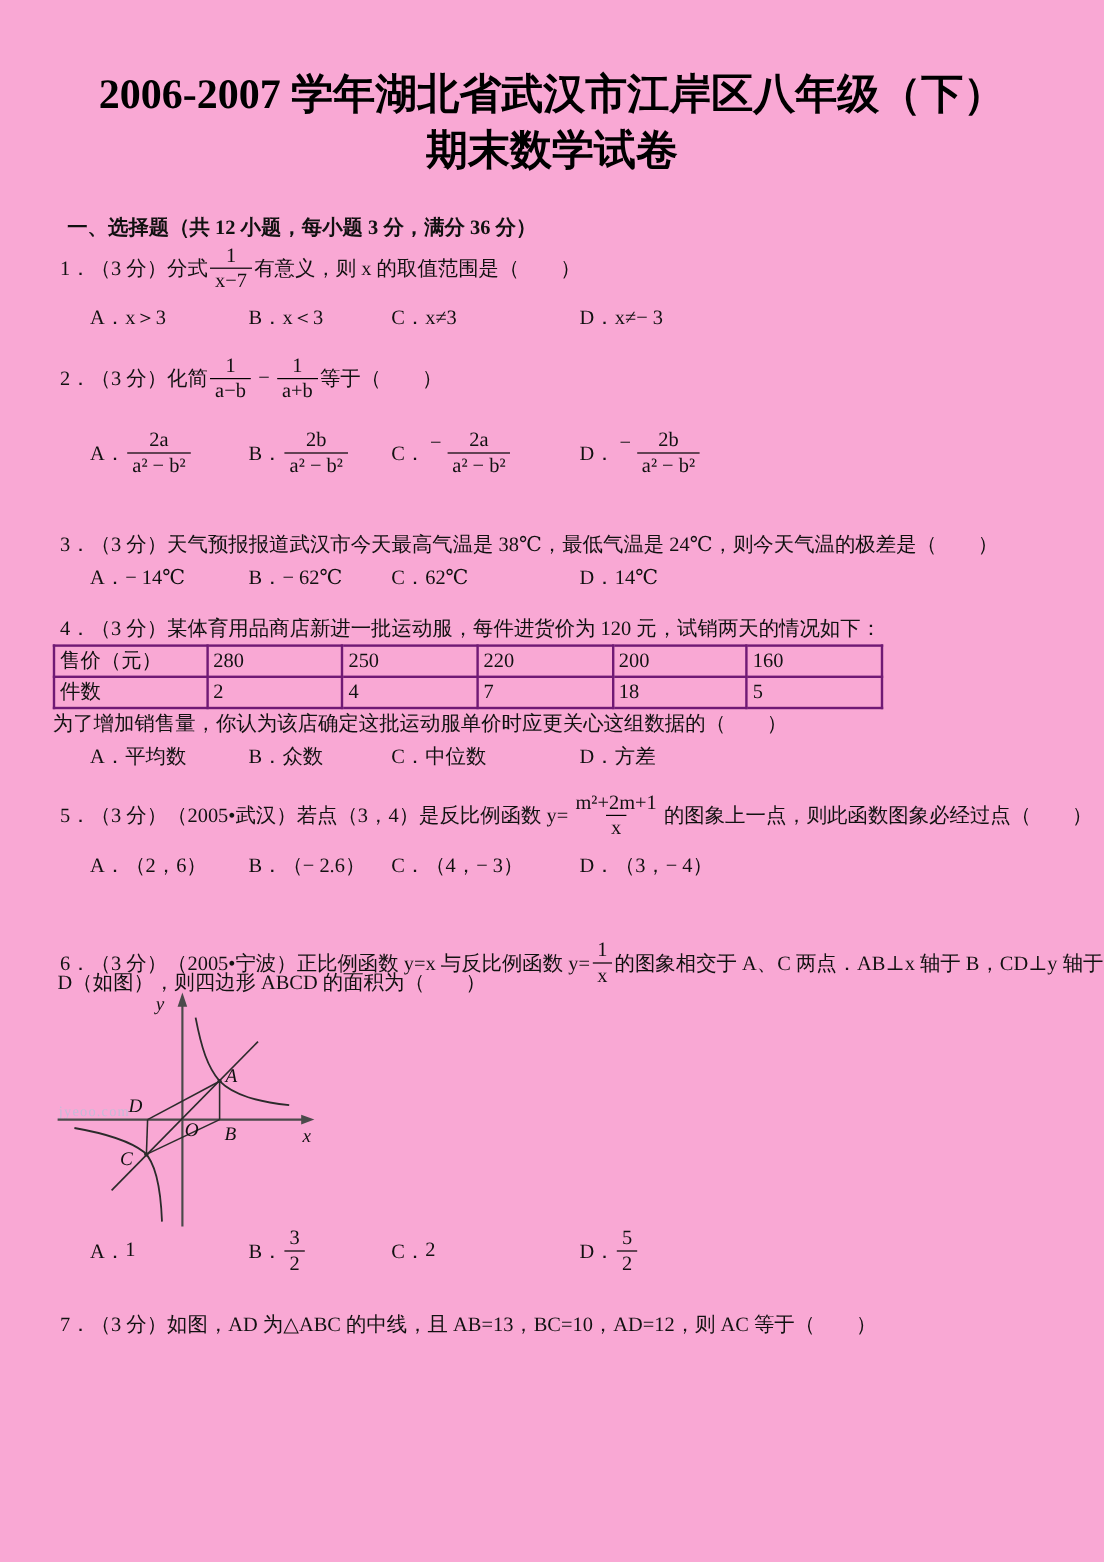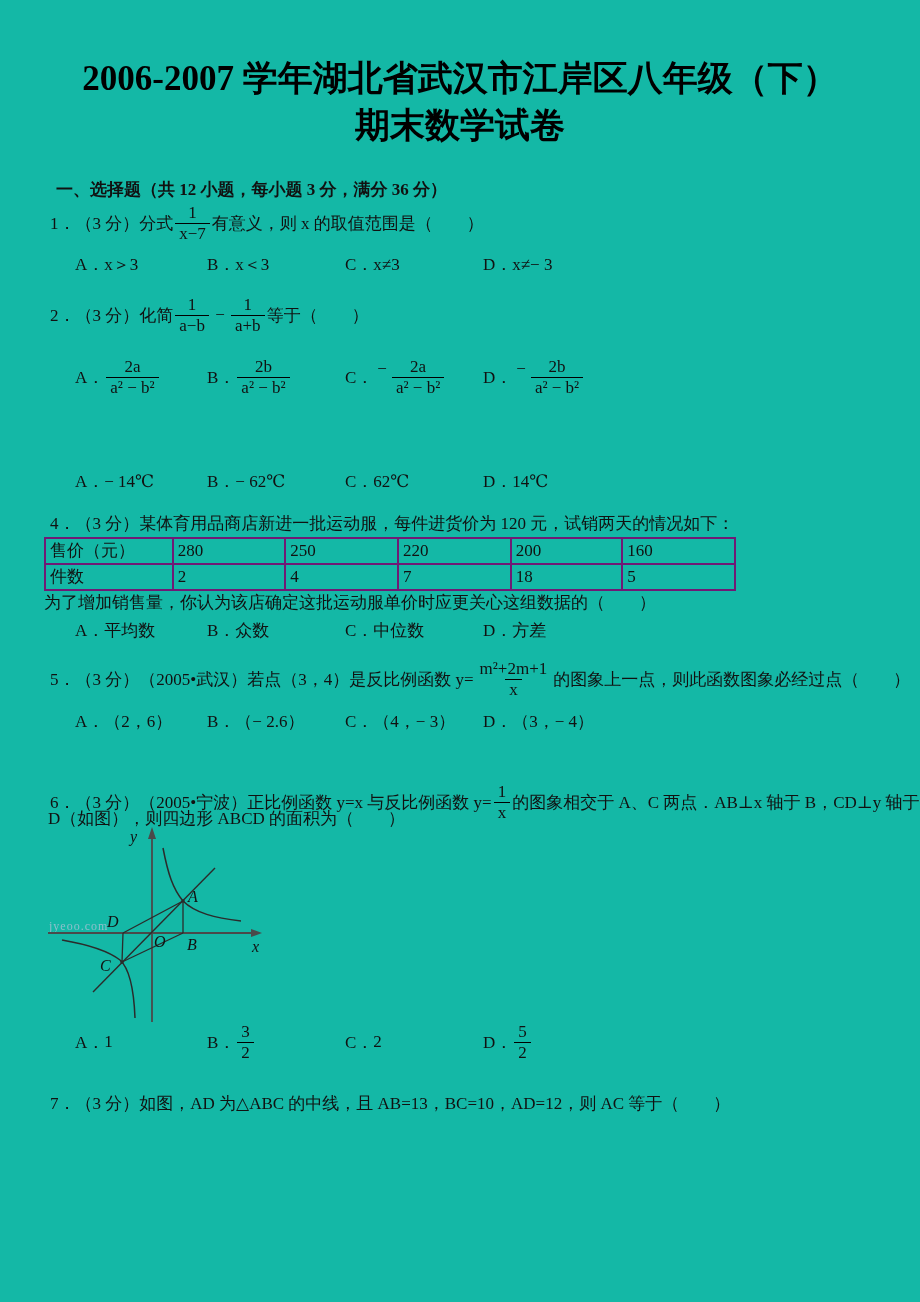"2006-2007 学年湖北省武汉市江岸区八年级（下）" .page { background: #14b8a6 -> #f9a8d4 }
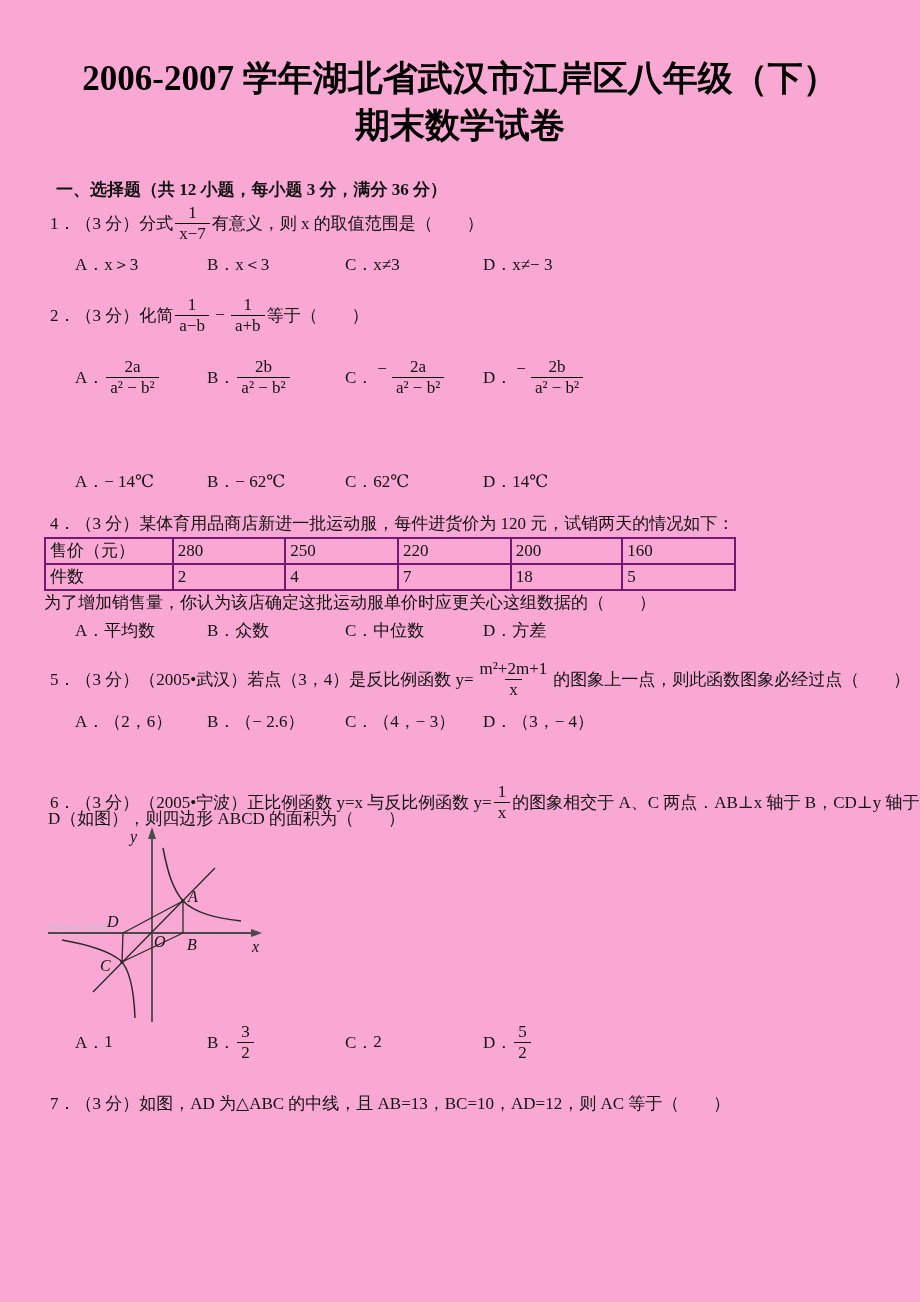"C．x≠3" .slot.c3 { left: 345px -> 326px }
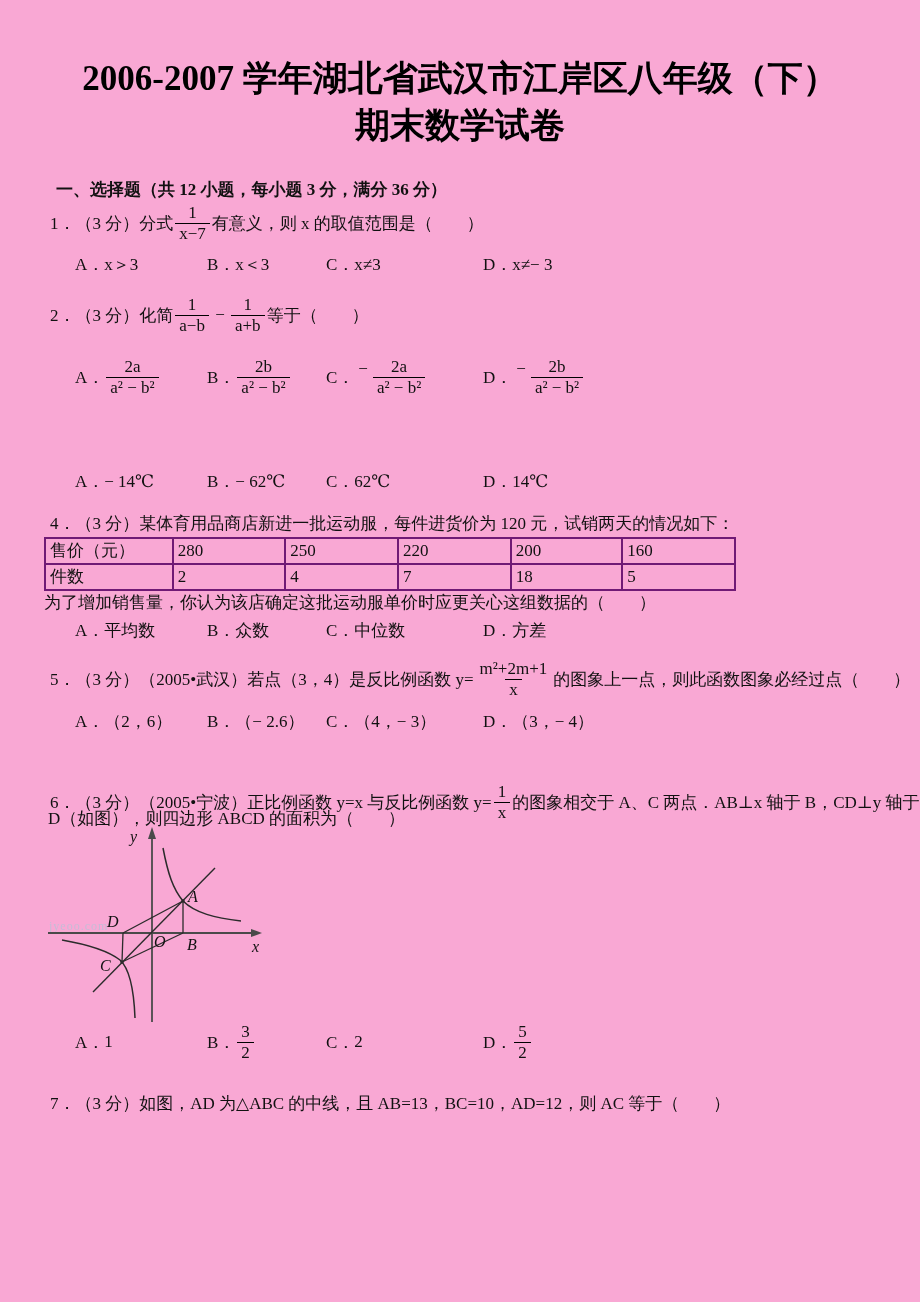"3．（3 分）天气预报报道武汉市今天最高气温是 38℃，最低气温是" div.stem { html: none -> <div>3．（3 分）天气预报报道武汉市今天最高气温是 38℃，最低气温是 24℃，则今天气温的极差是（ ）</div> }
